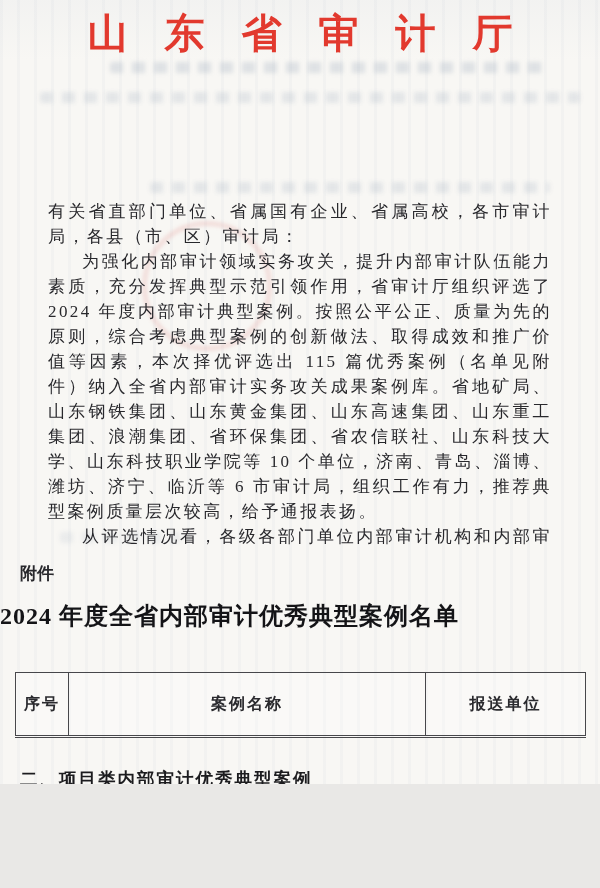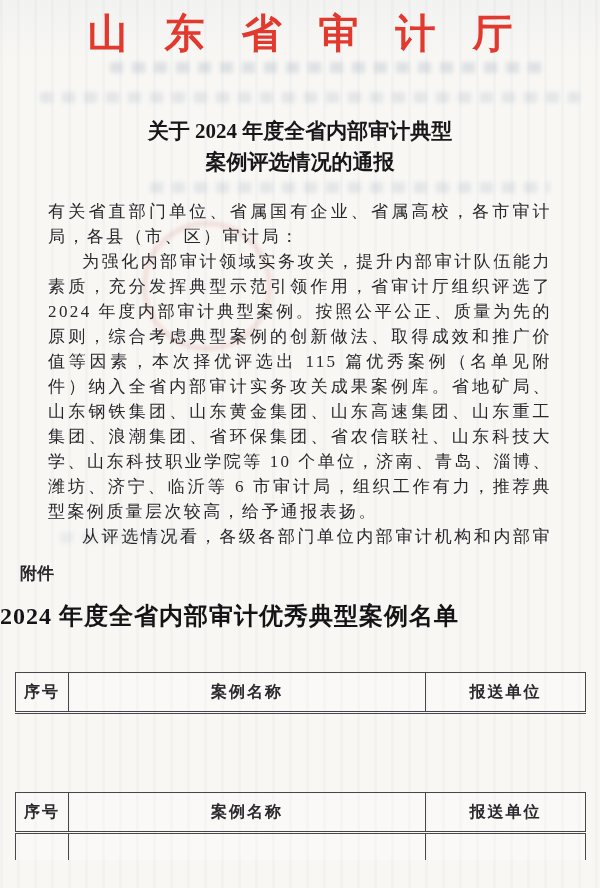"山东省审计厅" .page { height: 888px -> 784px }
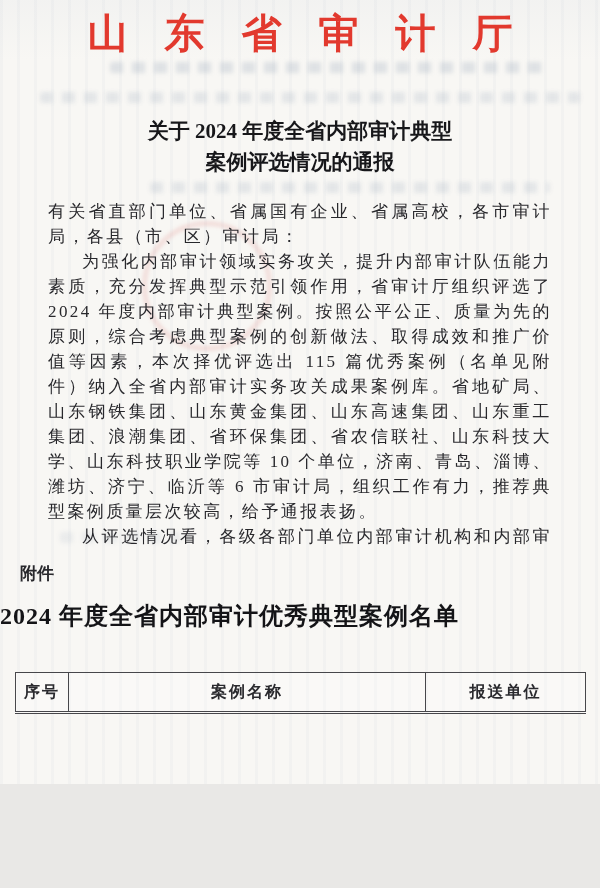"关于 2024 年度全省内部审计典型" div.doc-title { html: <div> <div>关于 2024 年度全省内部审计典型</div> <div>案例评选情况的通报</div> </div> -> none }
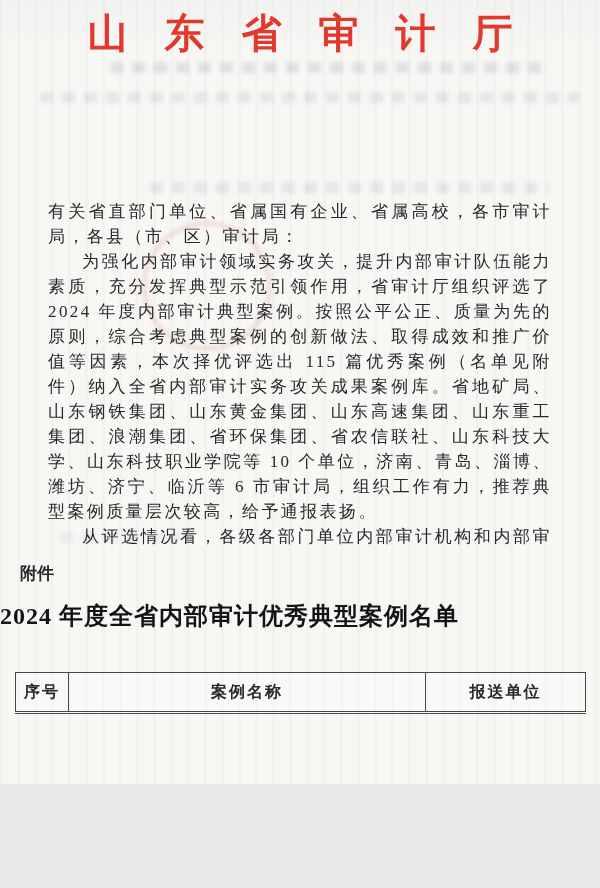"序号" table.case-table th, table.case-table td { padding: 4px 4px -> 16px 4px }
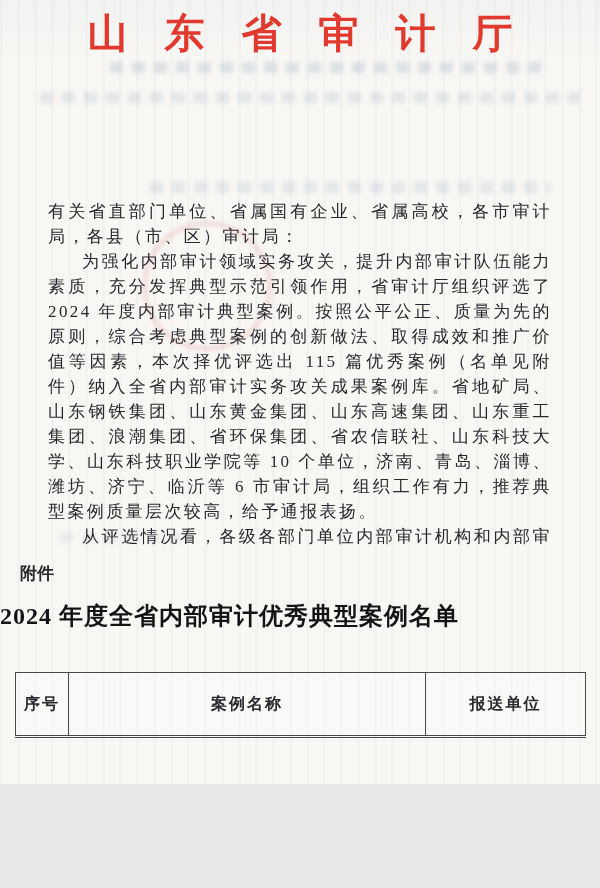"二、项目类内部审计优秀典型案例" div.section-heading { html: none -> <div>二、项目类内部审计优秀典型案例</div> }
